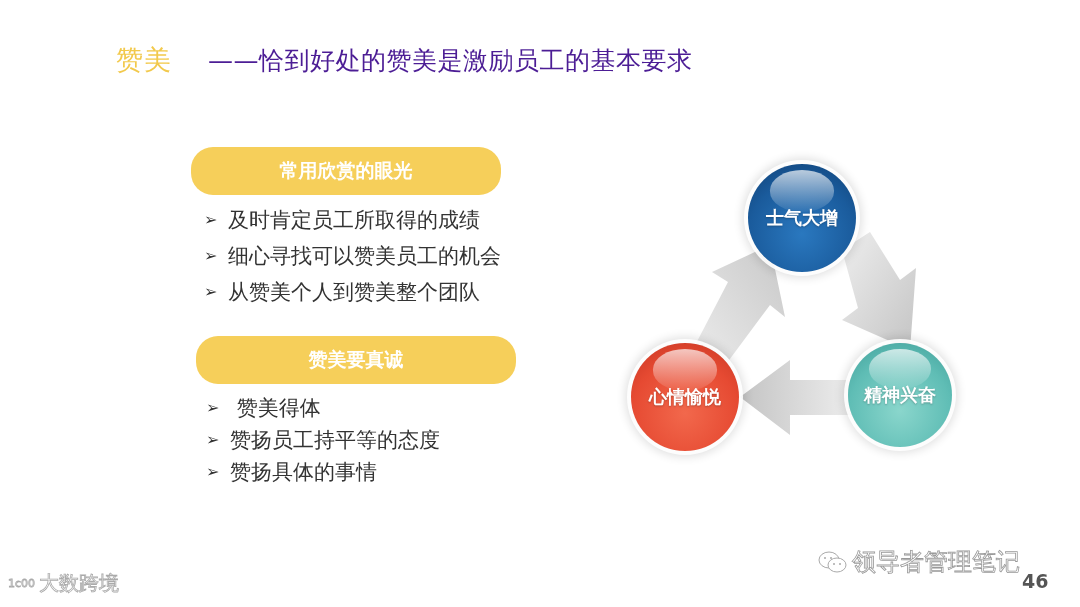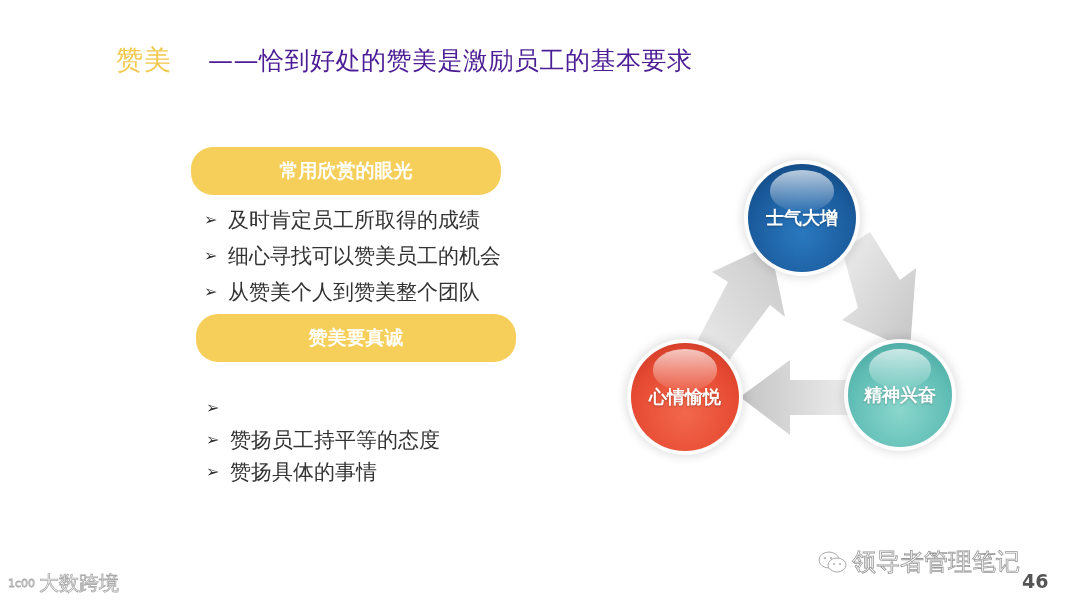"赞美要真诚" .pill2 { top: 314px -> 336px }
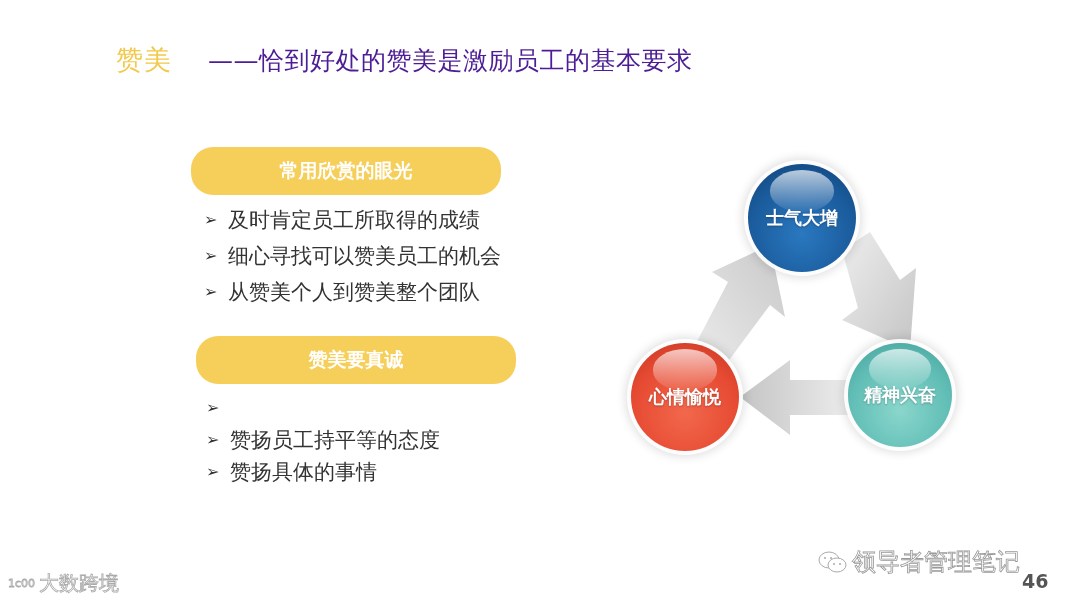"赞美得体" span { html: none -> <span> 赞美得体</span> }
